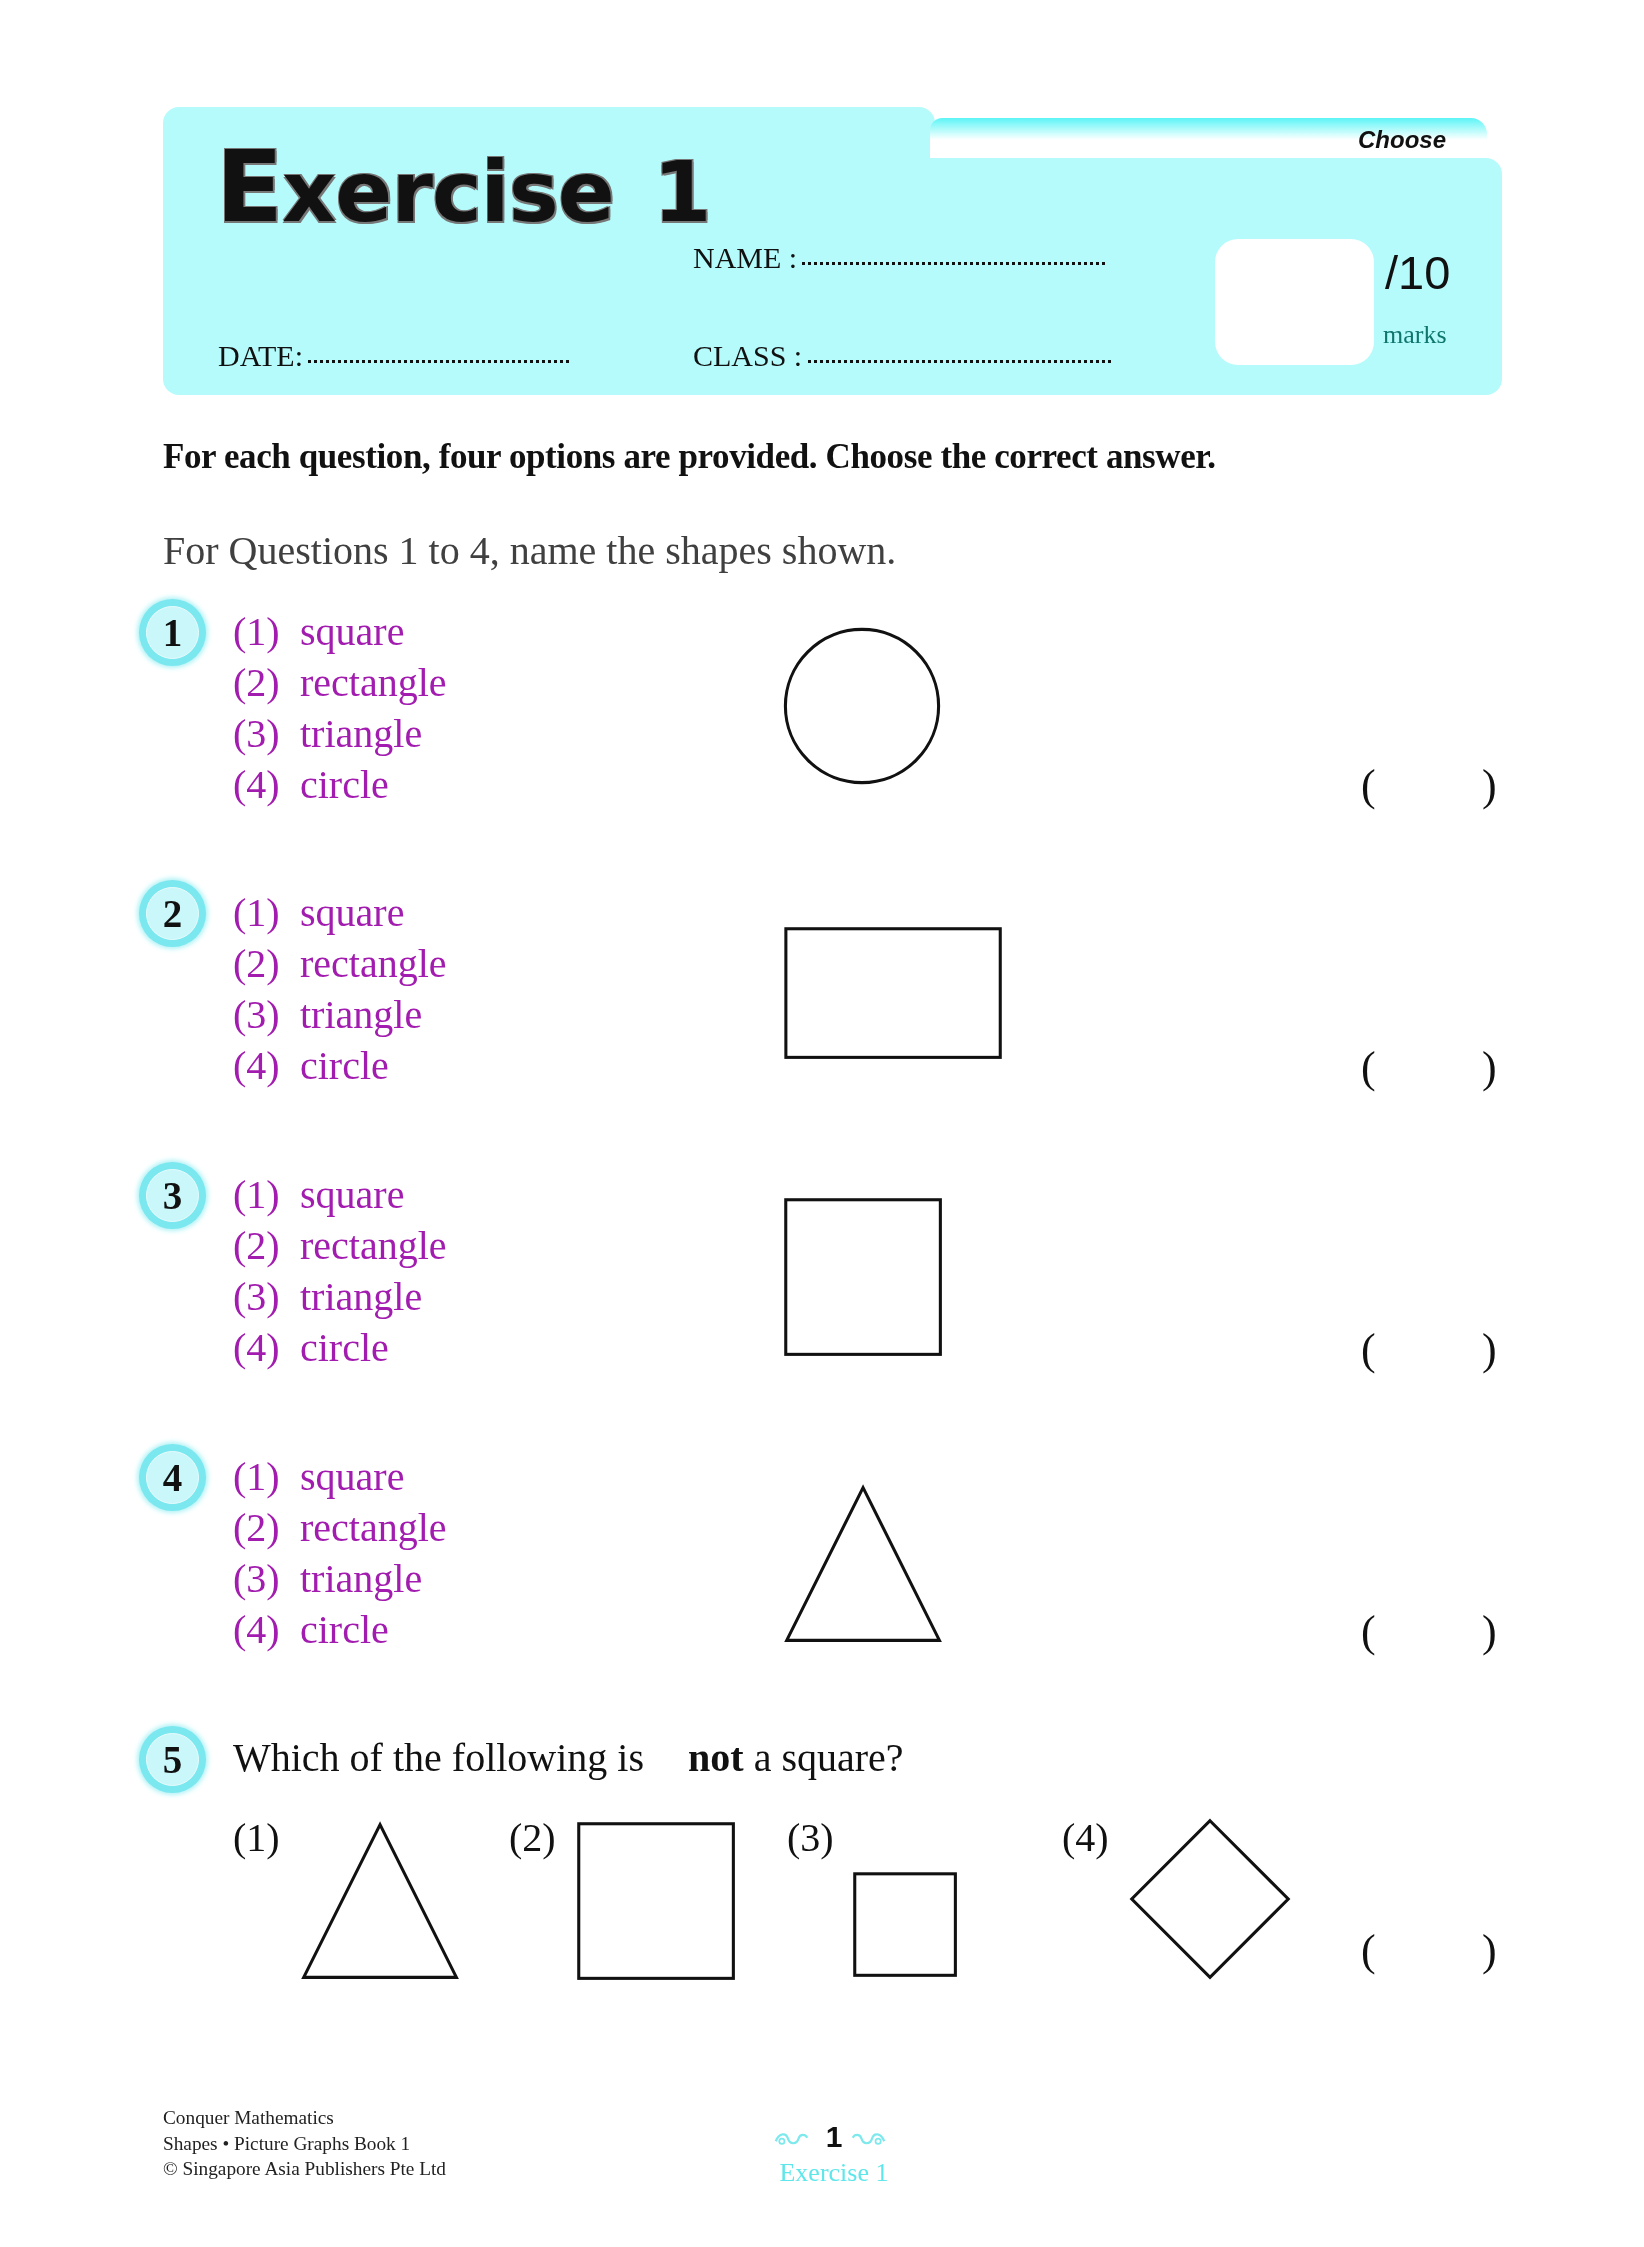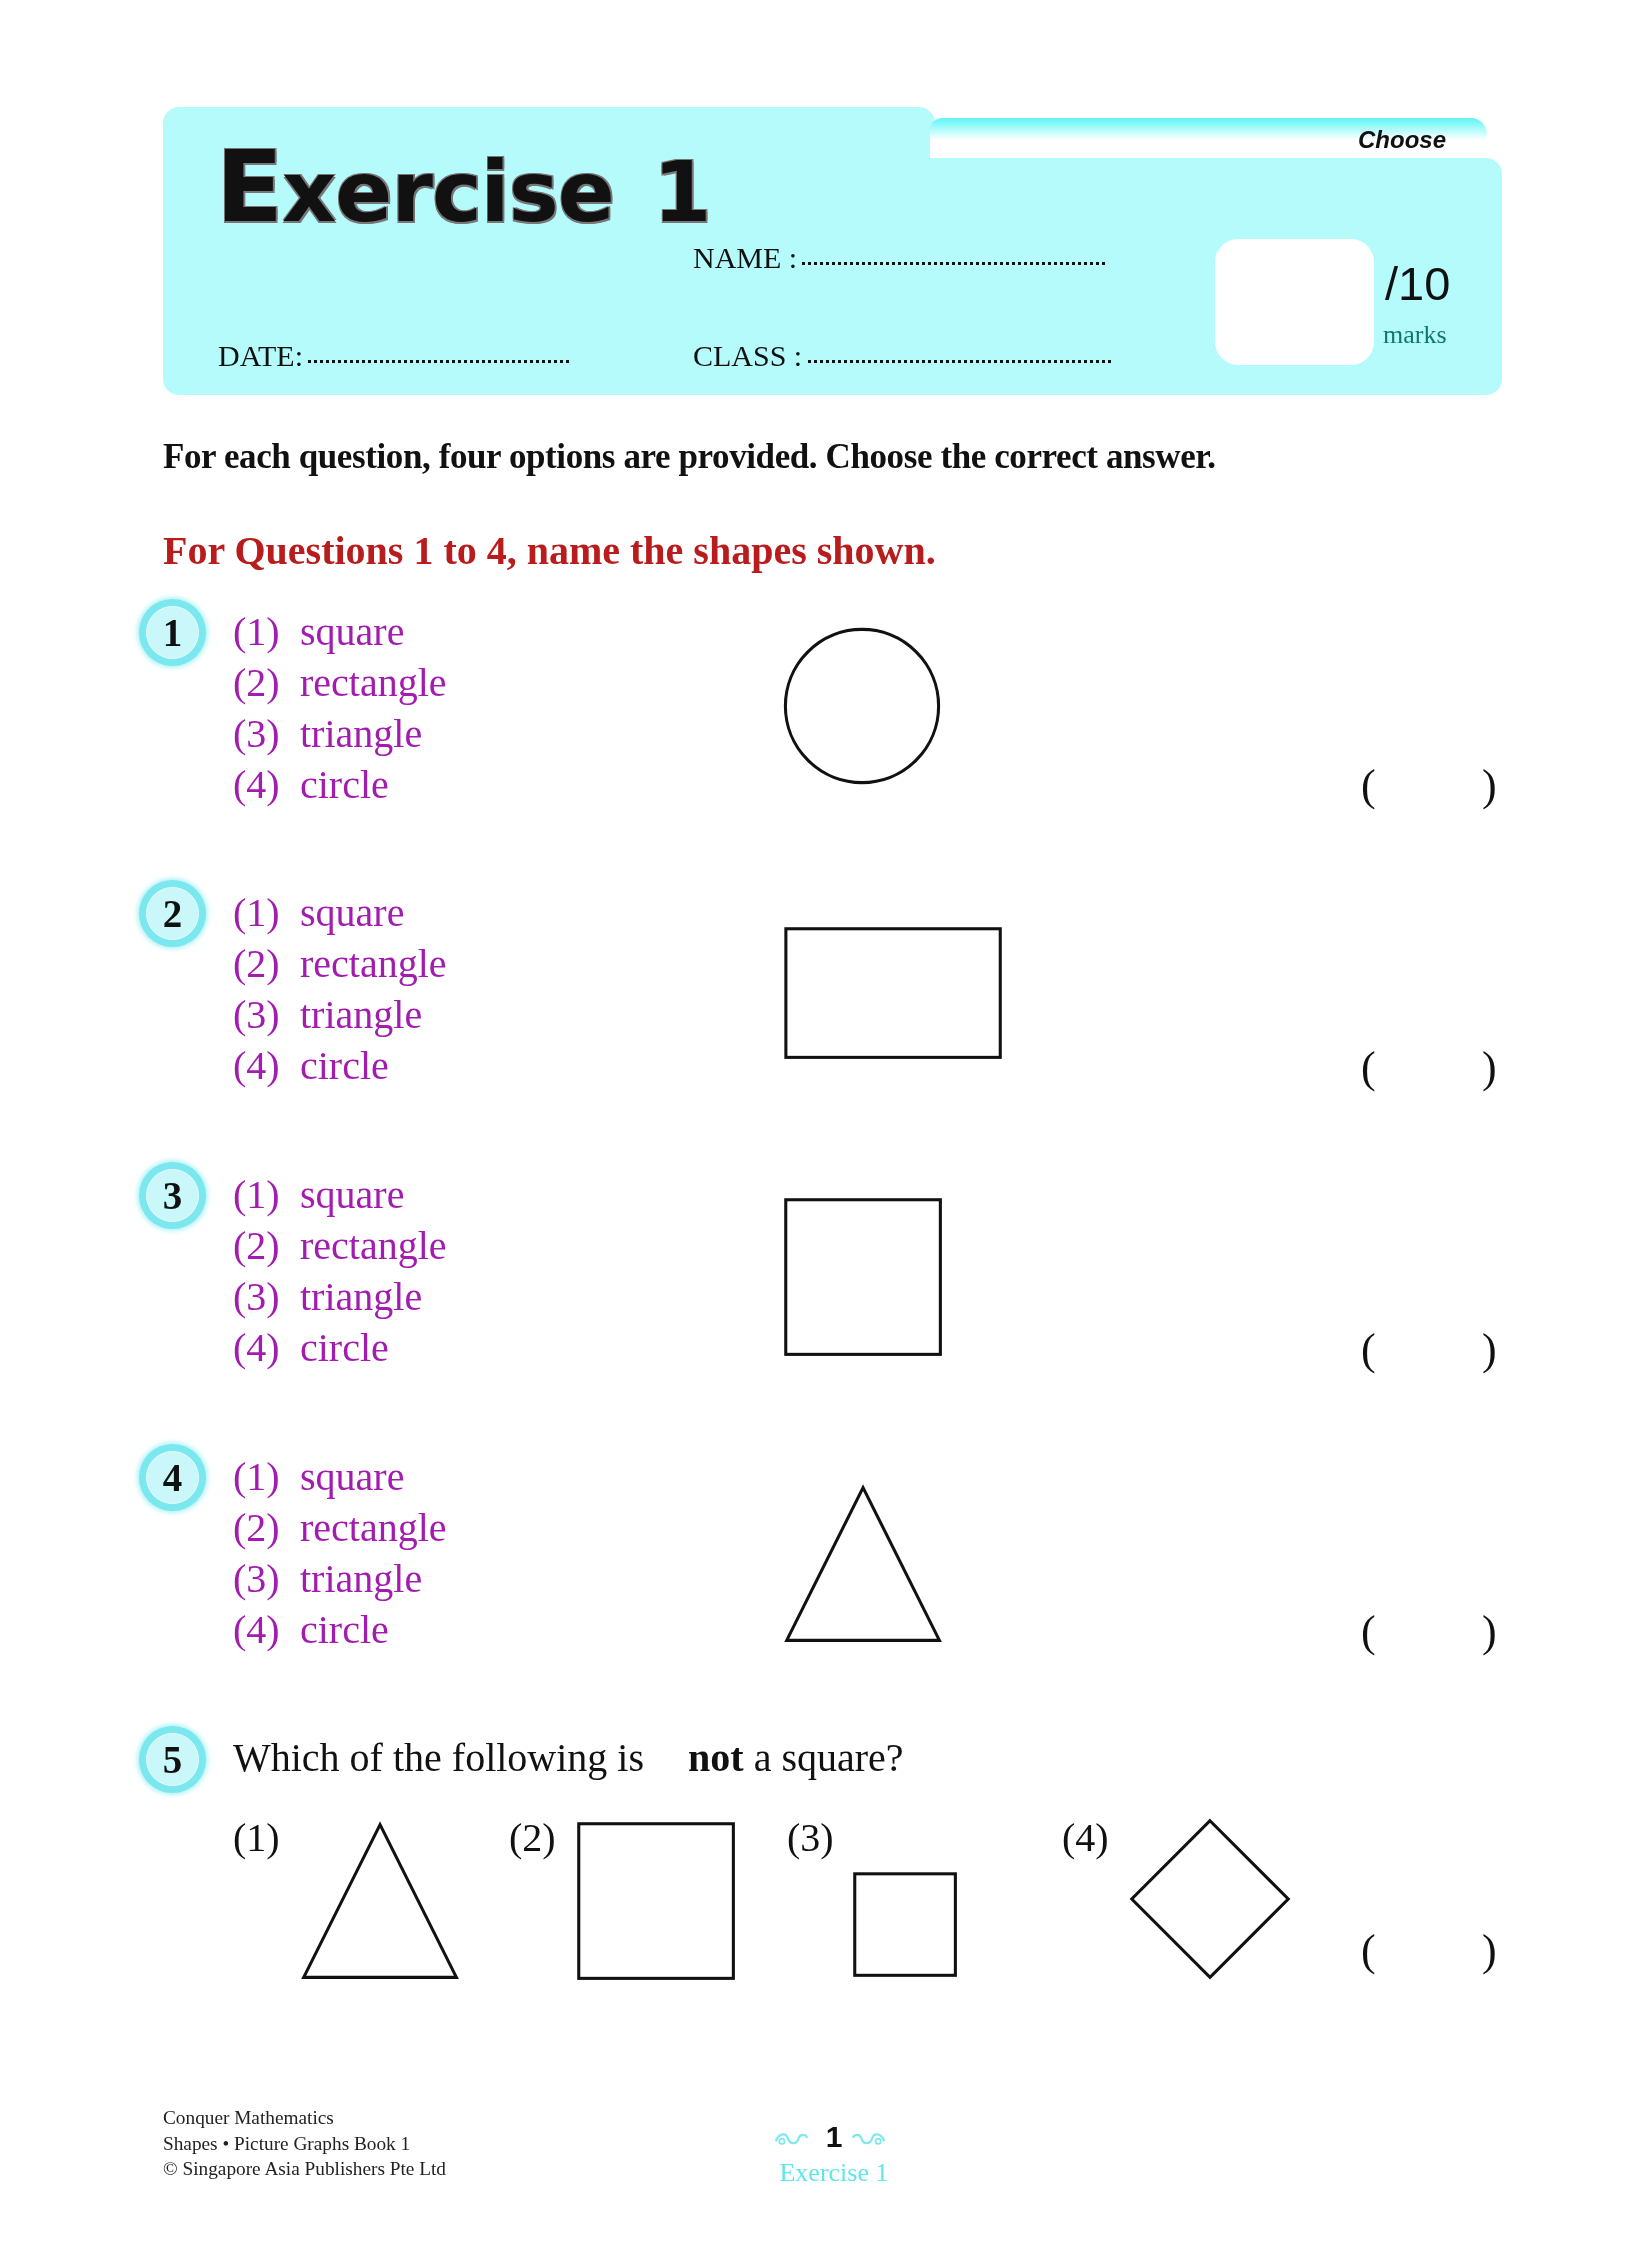"/10" .score-total { top: 256px -> 245px }
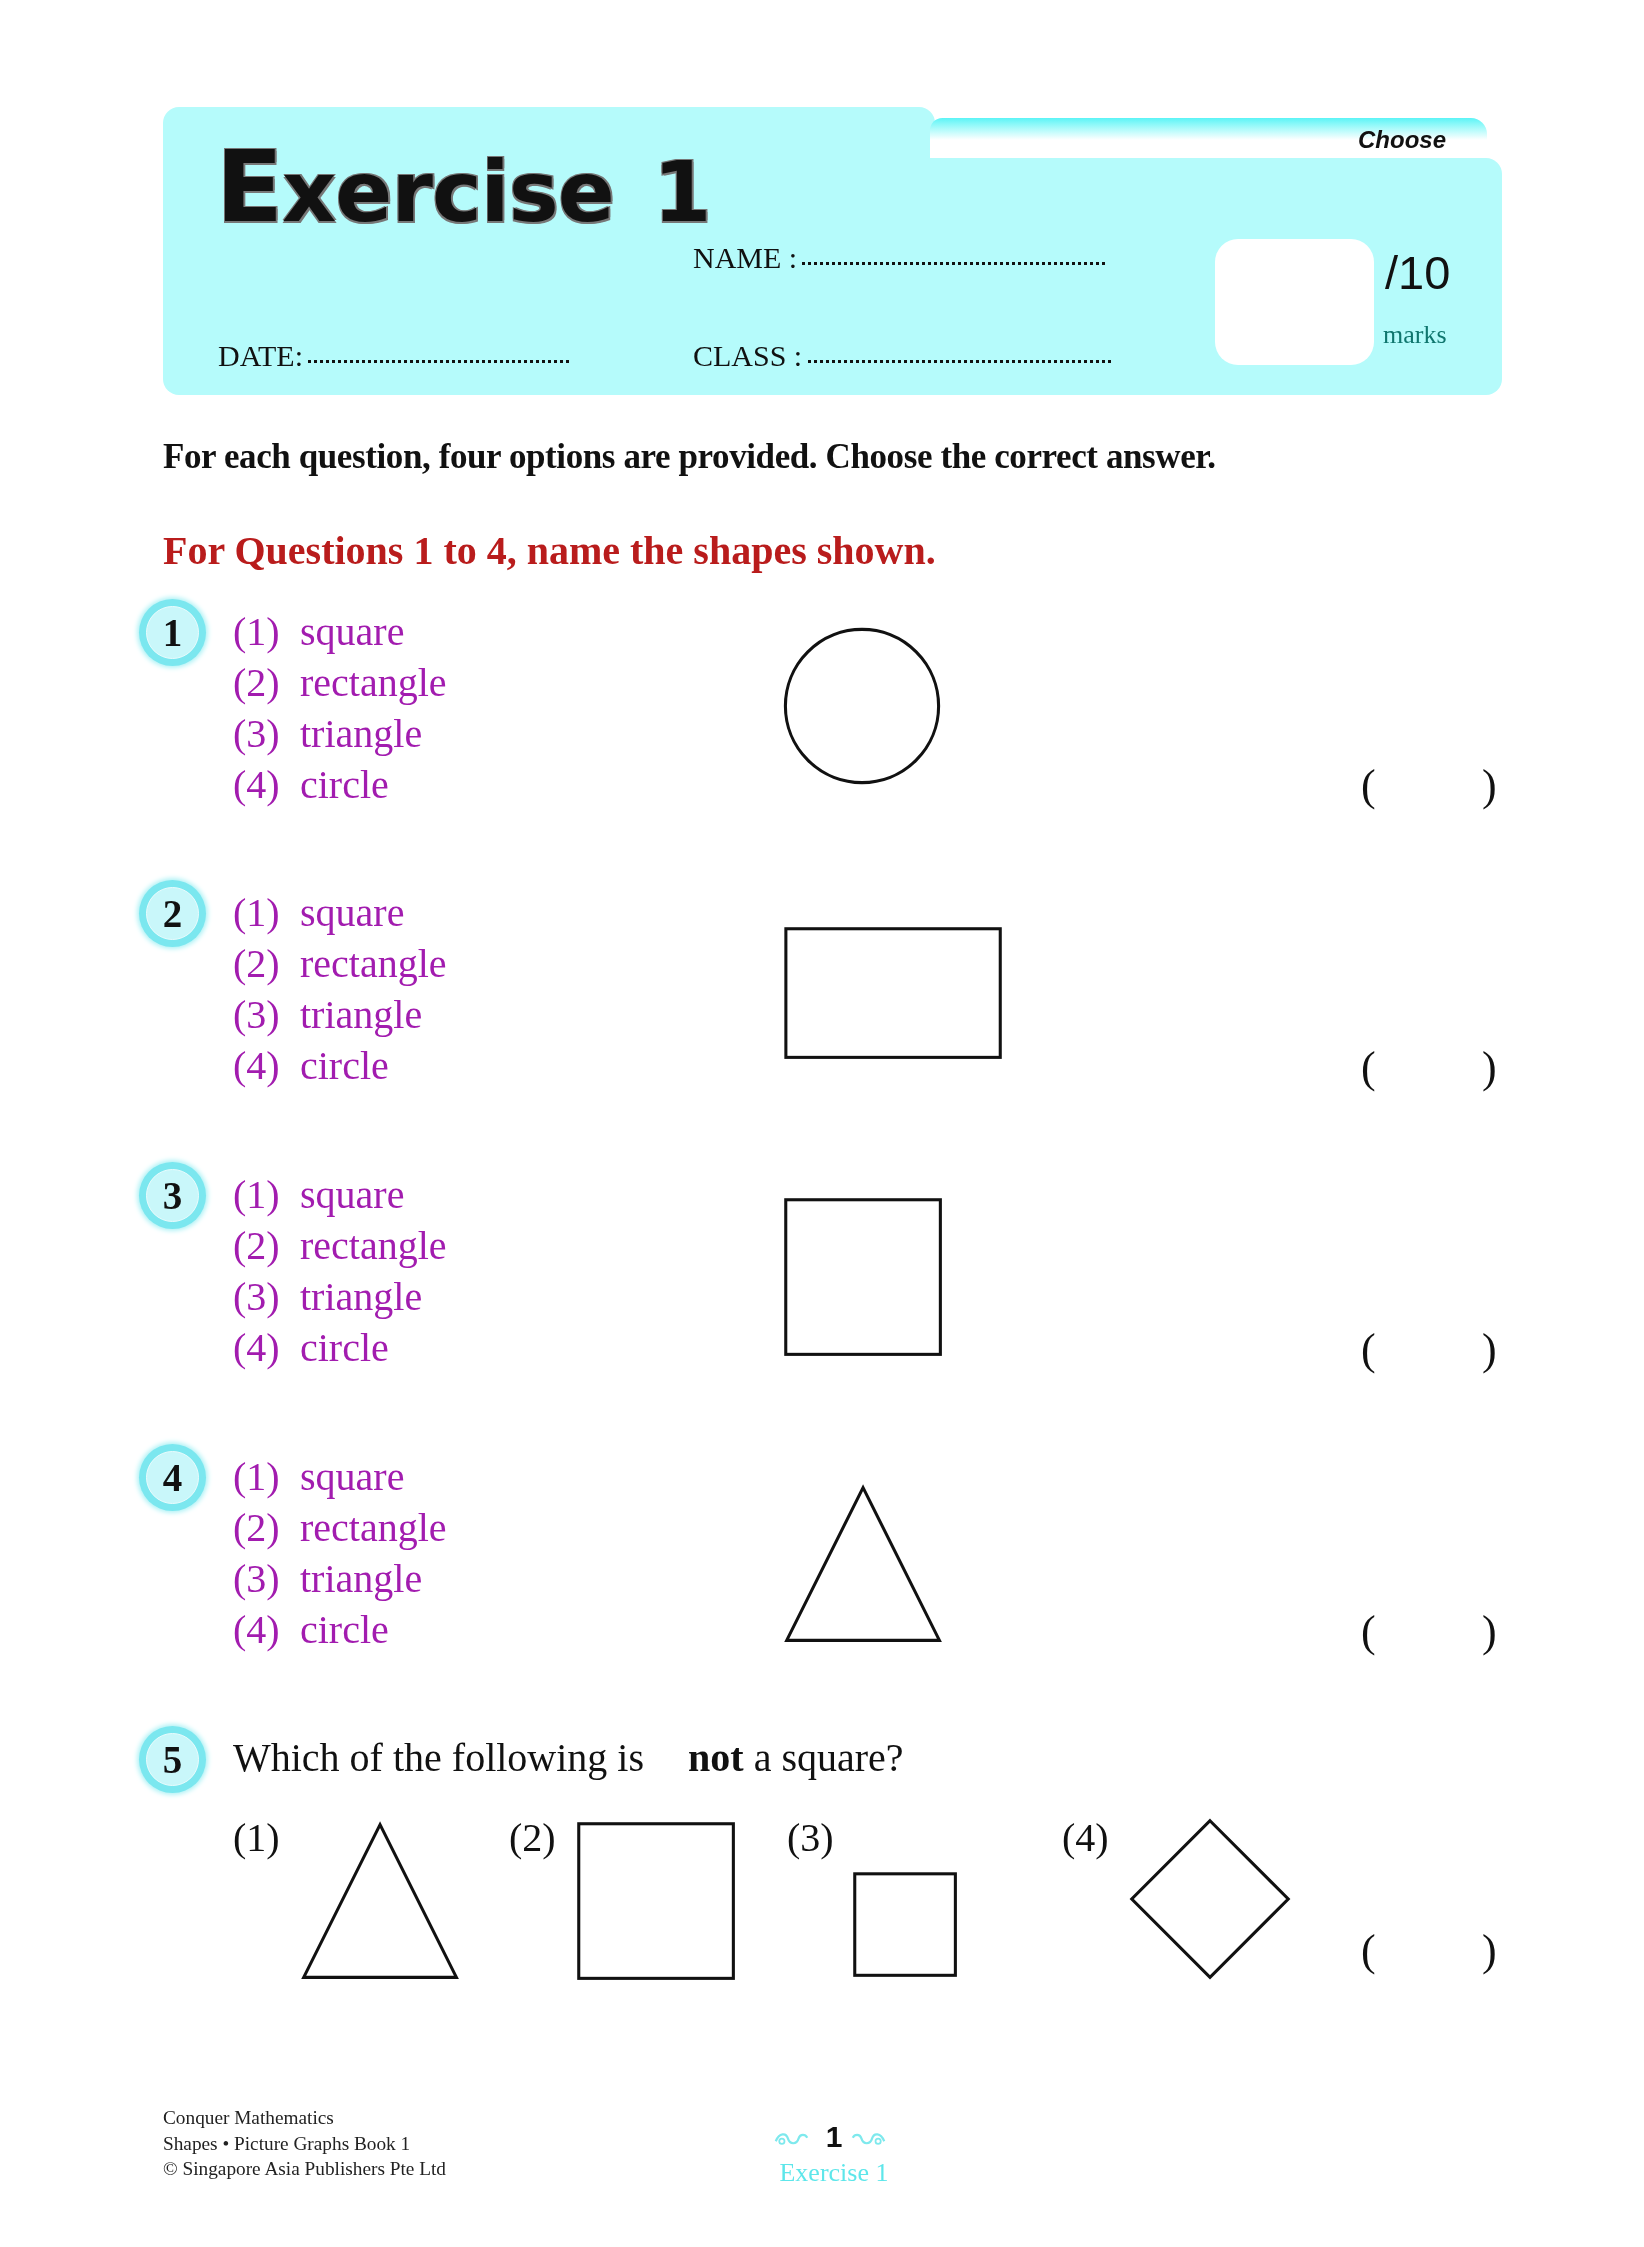"For Questions 1 to 4," .subhead { color: #b91c1c -> #404040; font-weight: bold -> normal }
